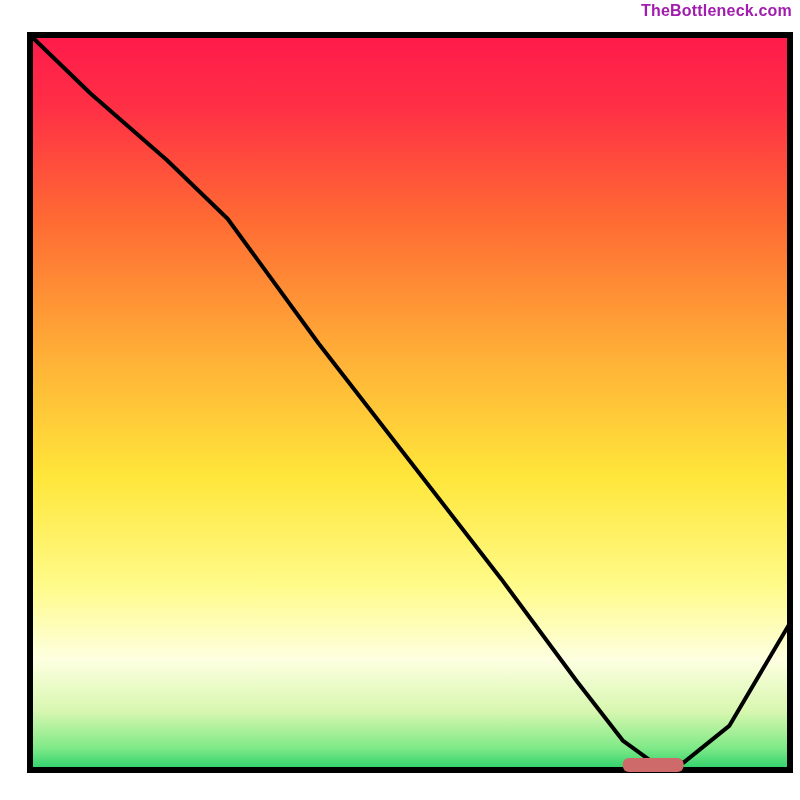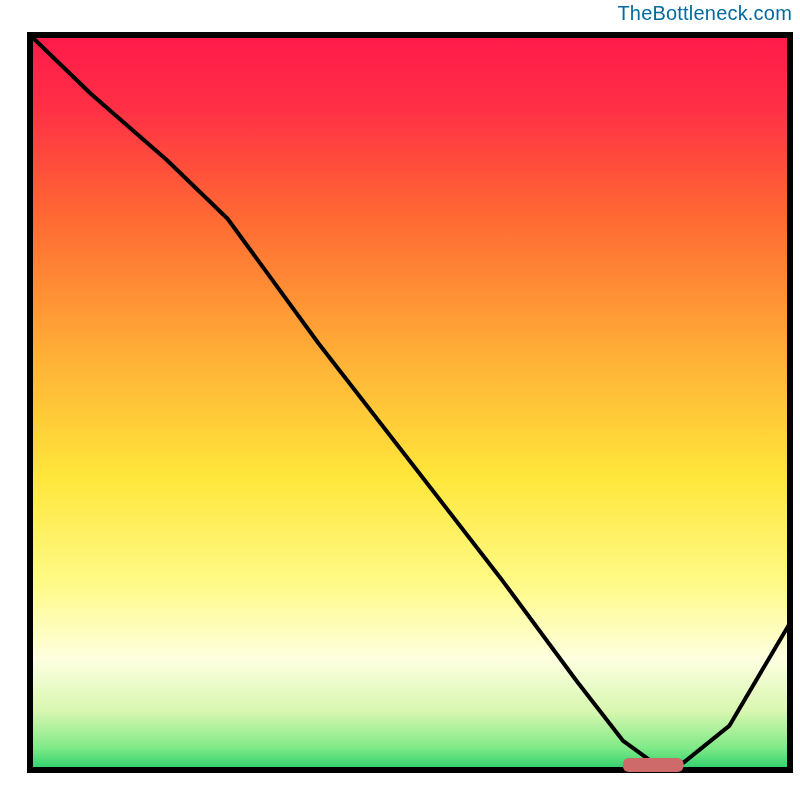"TheBottleneck.com" .watermark { color: #0369a1 -> #a21caf; font-size: 20px -> 16px; font-weight: 400 -> 700 }
